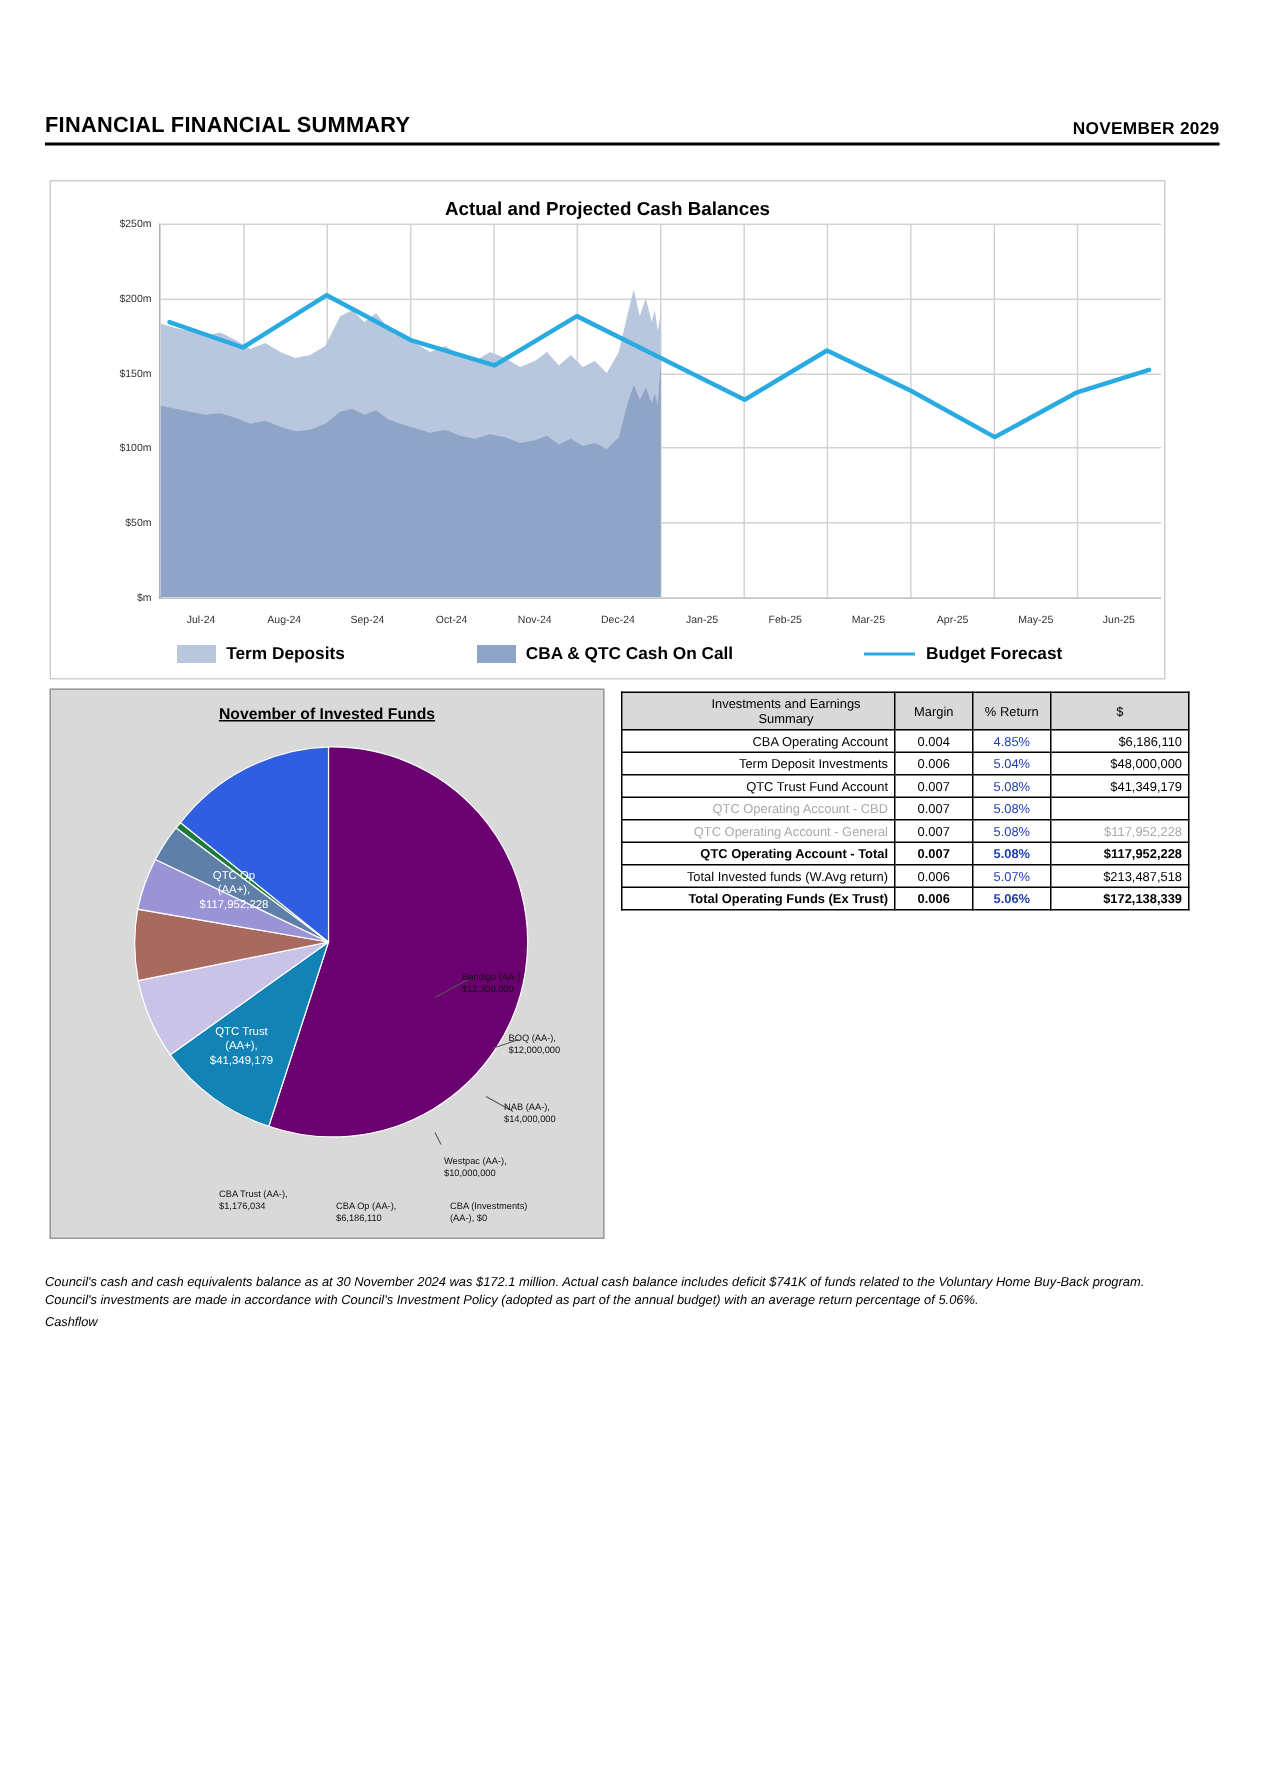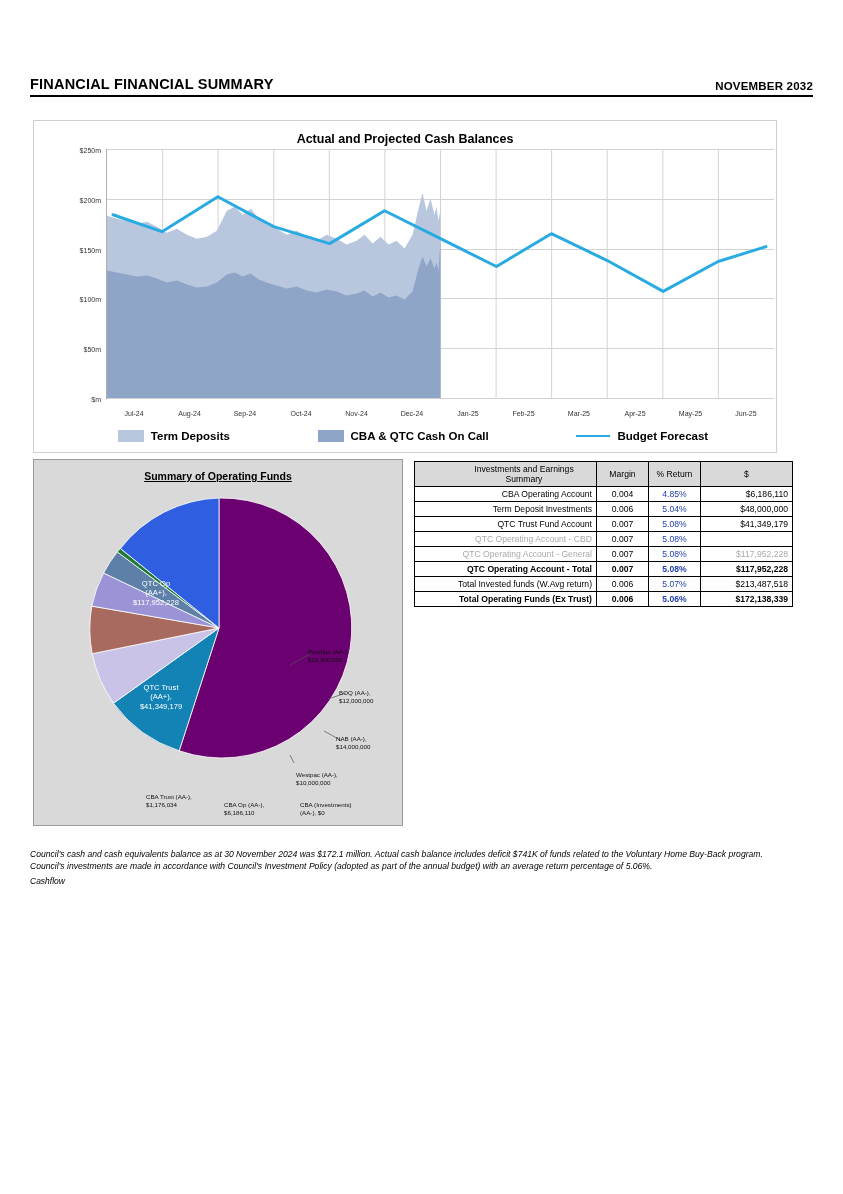"NOVEMBER 2032" div.header-period { text: 2032 -> 2029 }
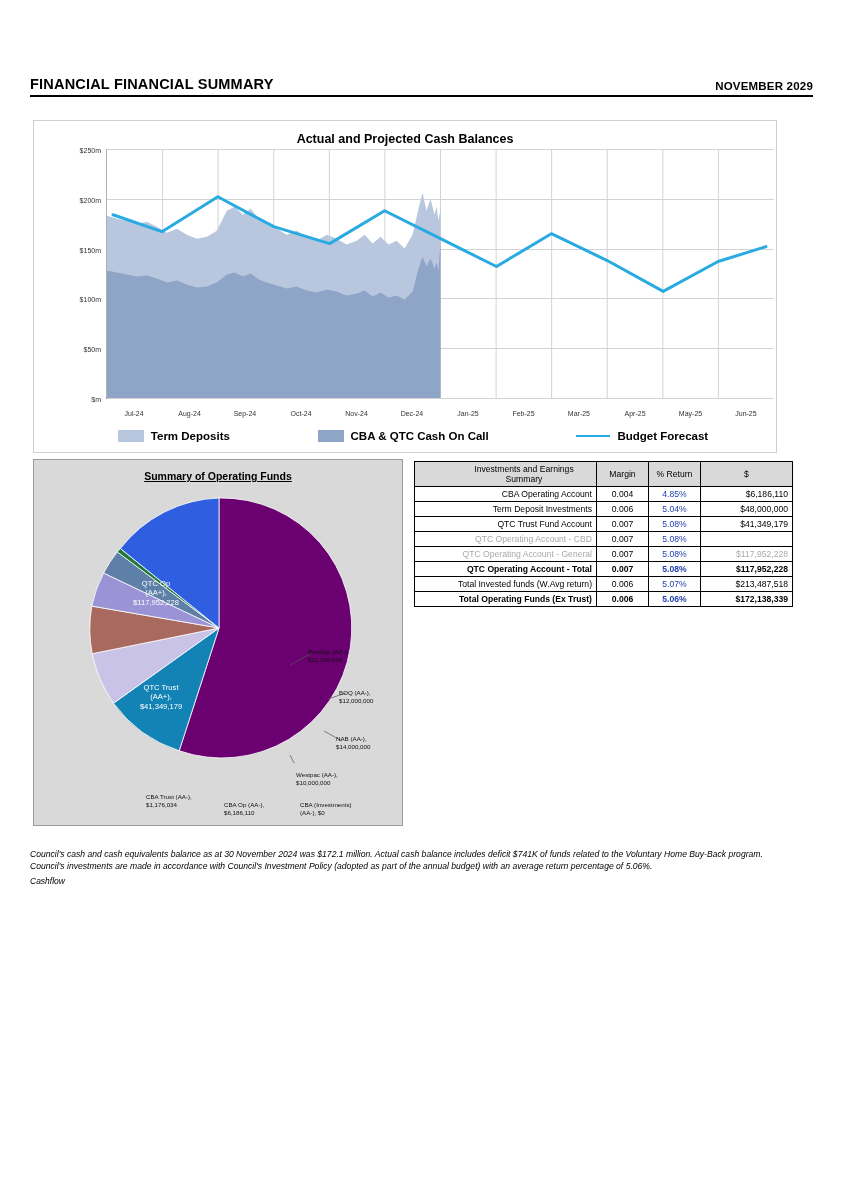"Summary of Operating Funds" div.pie-title { text: Summary of Operating -> November of Invested }
